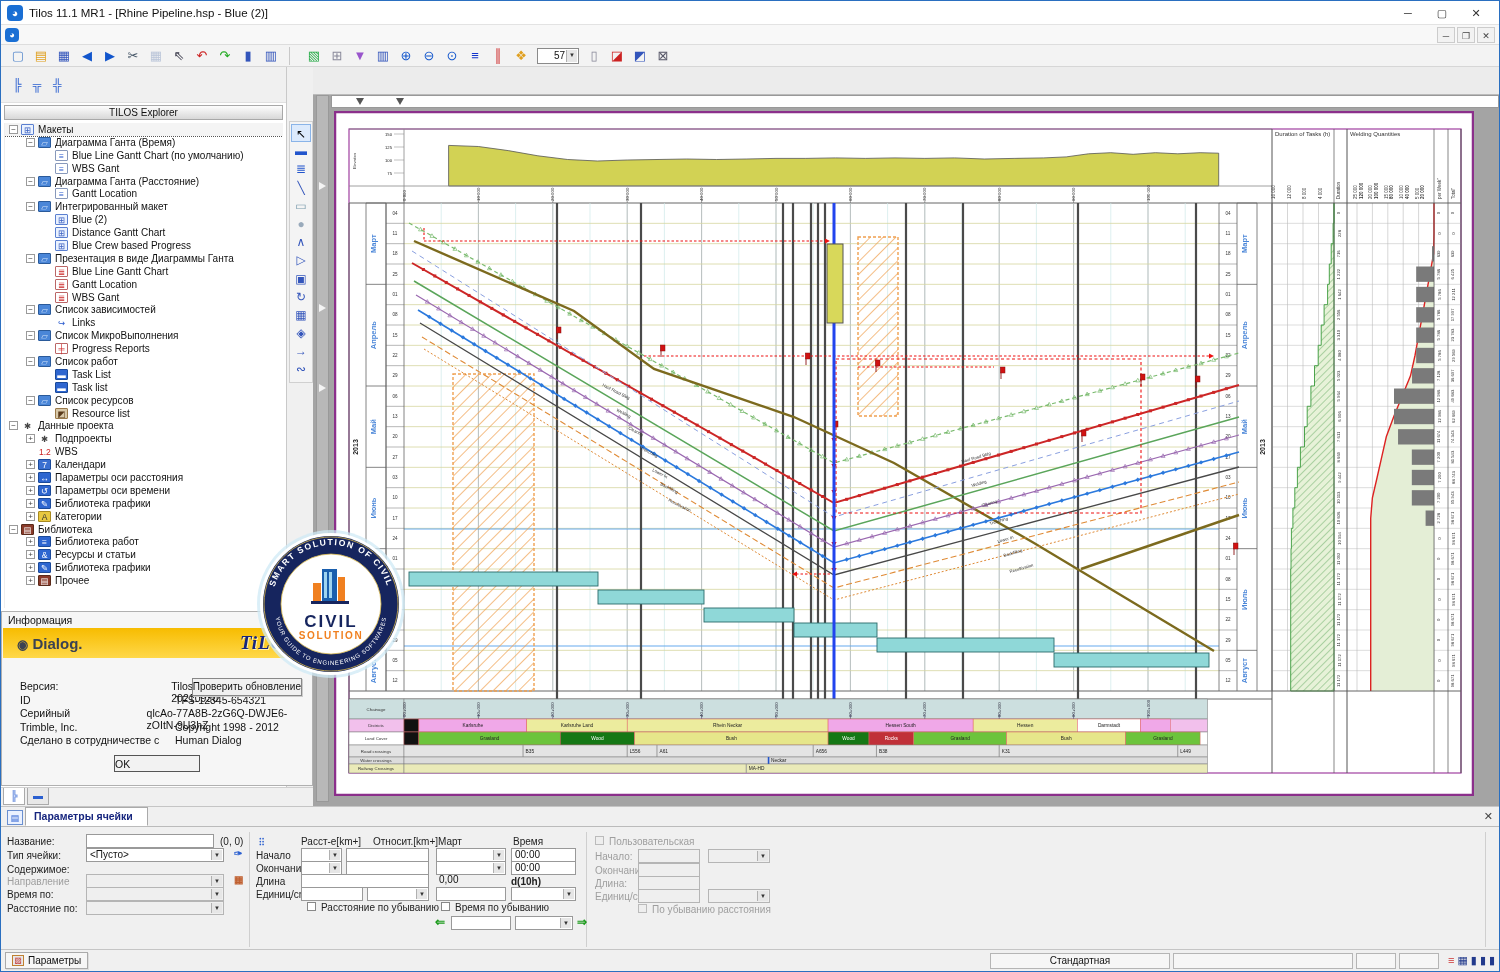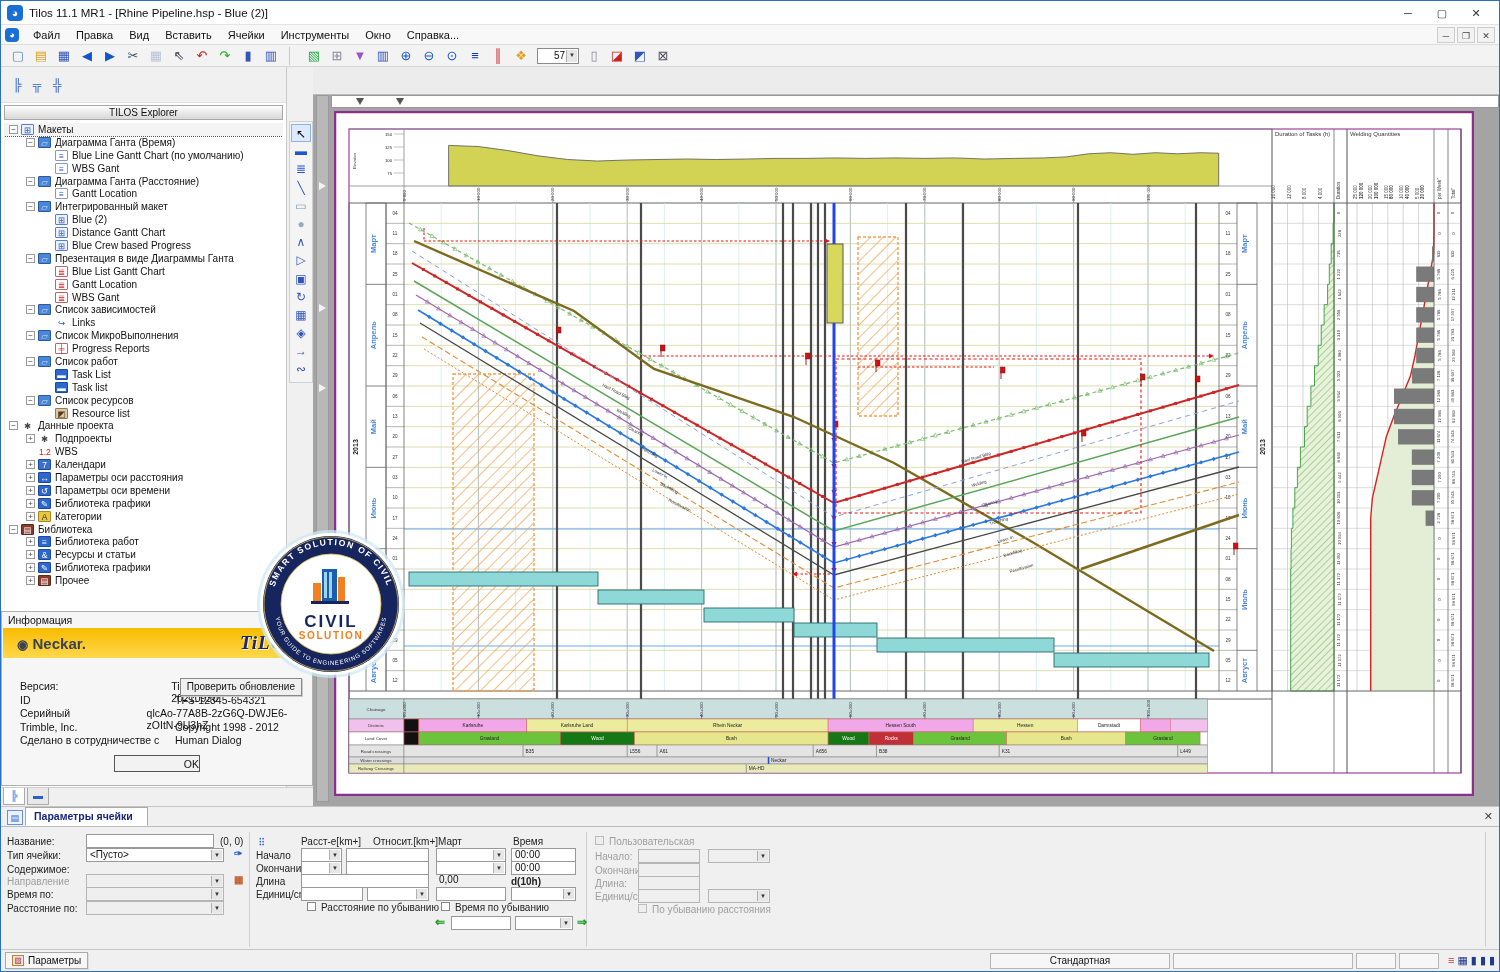"Файл" div { html: <div> <div>Файл</div> <div>Правка</div> <div>Вид</div> <div>Вставить</div> <div>Ячейки</div> <div>Инструменты</div> <div>Окно</div> <div>Справка...</div> </div> -> none }
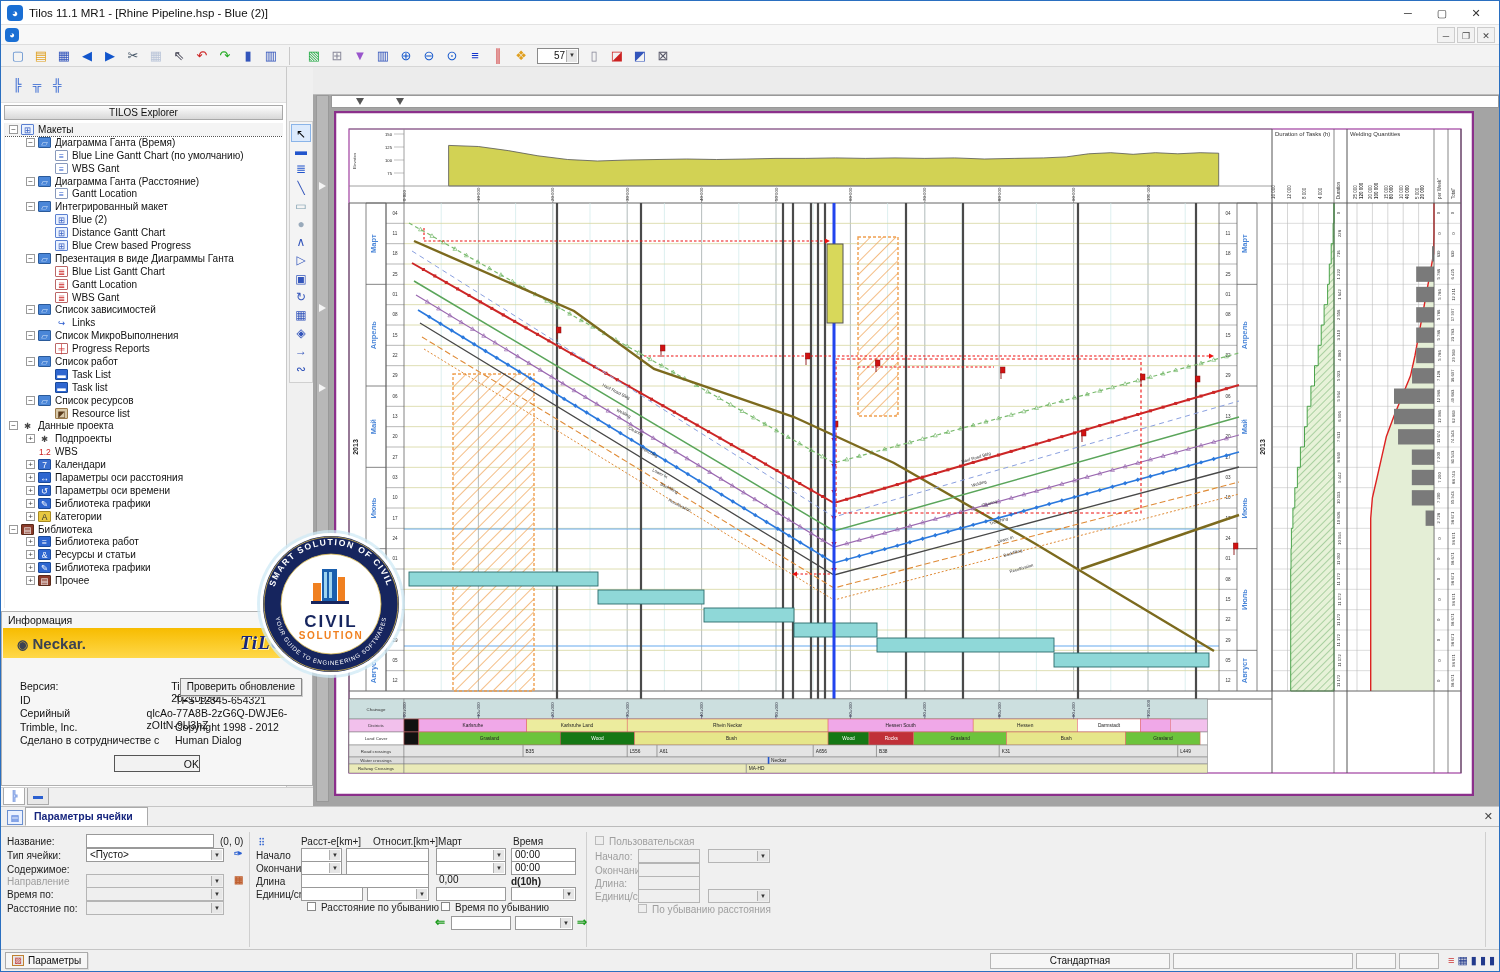"Blue List Gantt Chart" div { text: List -> Line }
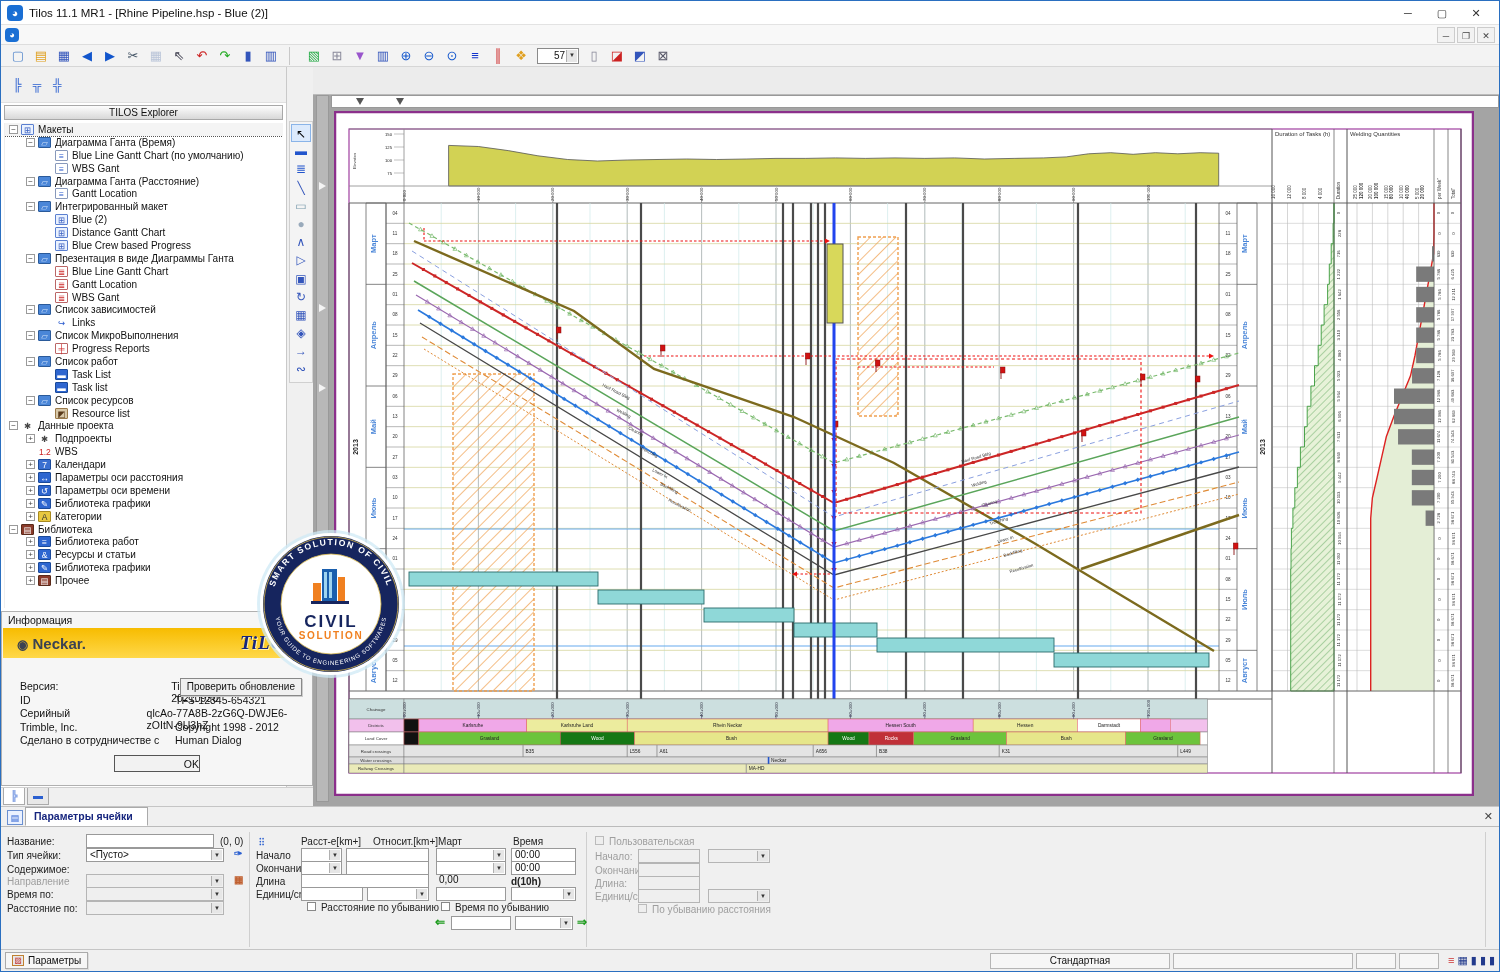"Neckar." span { text: Neckar -> Dialog }
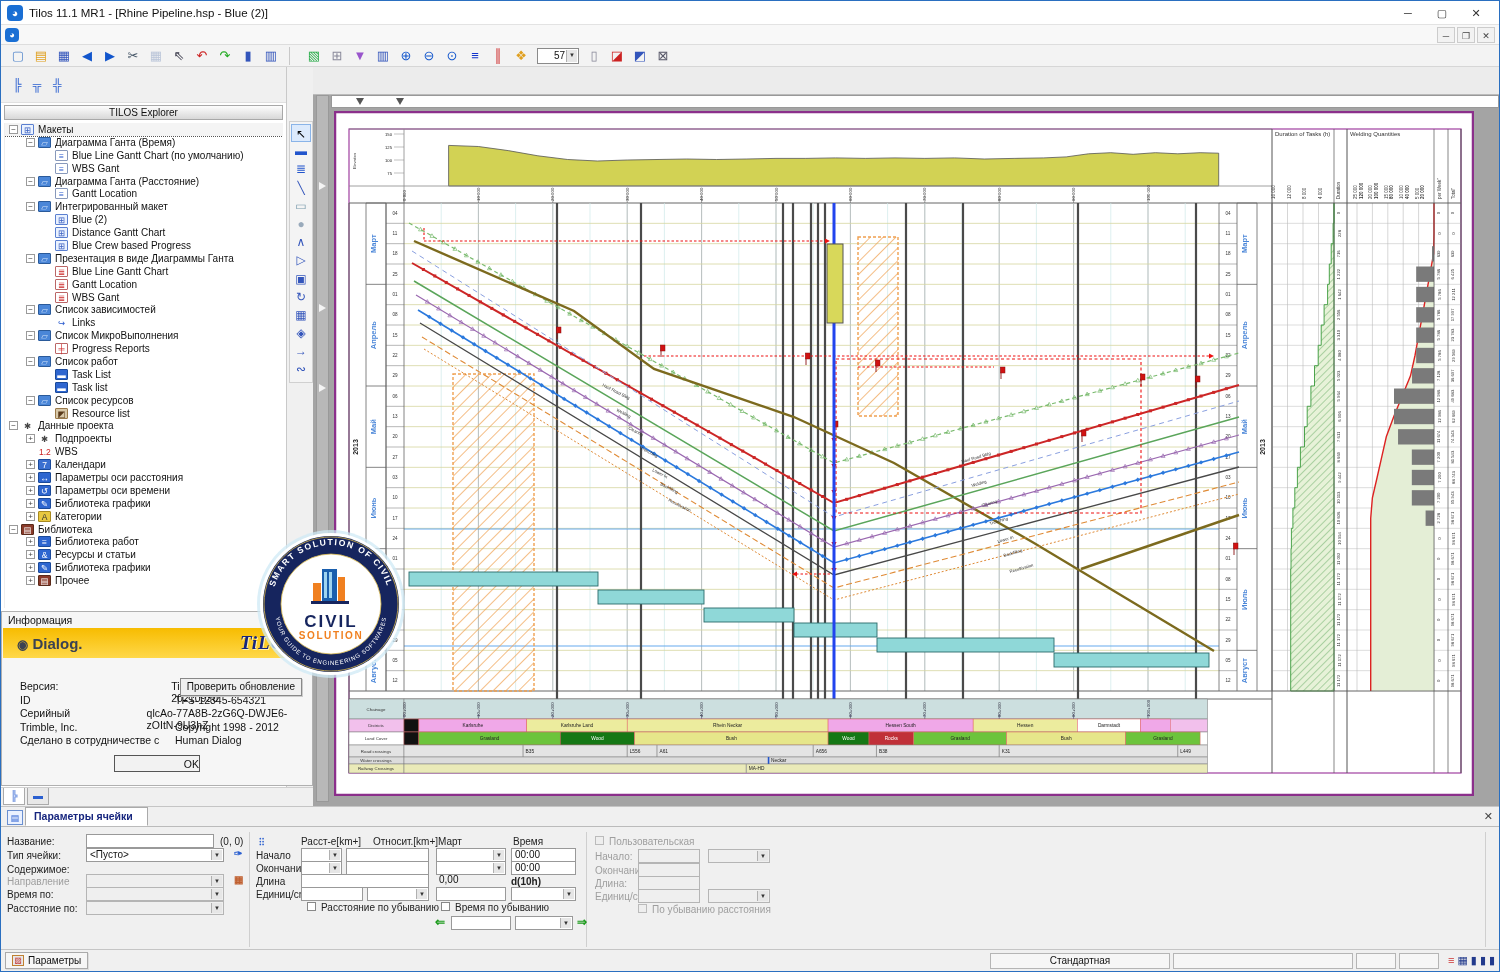"Проверить обновление" .upd-btn { padding: 2px 6px -> 2px 0 }
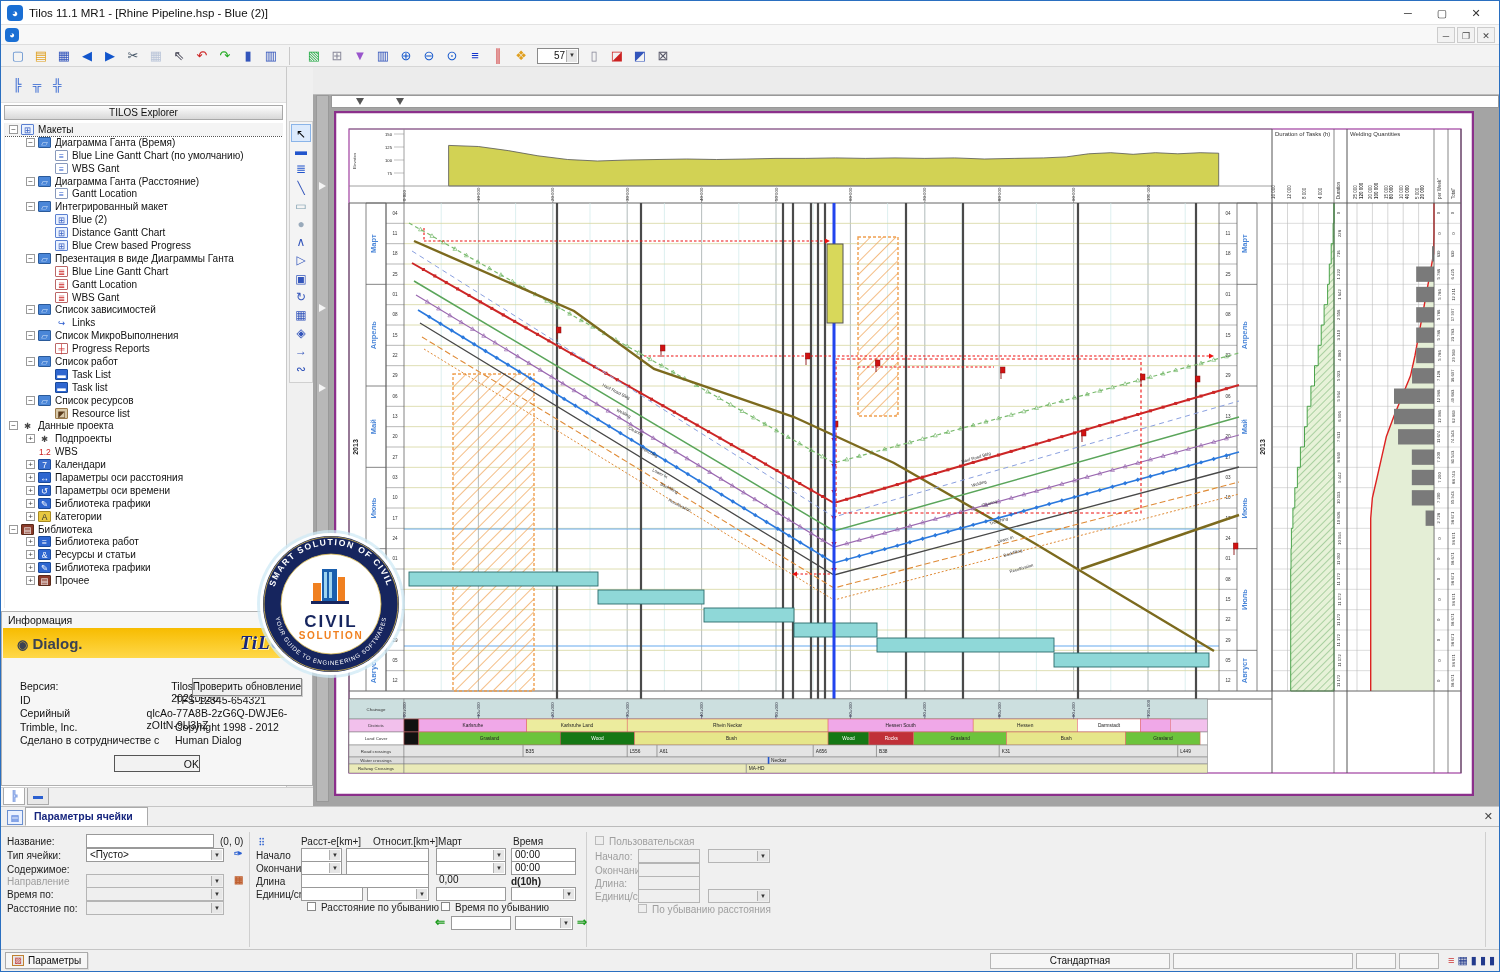"OK" .ok-btn { text-align: right -> left }
